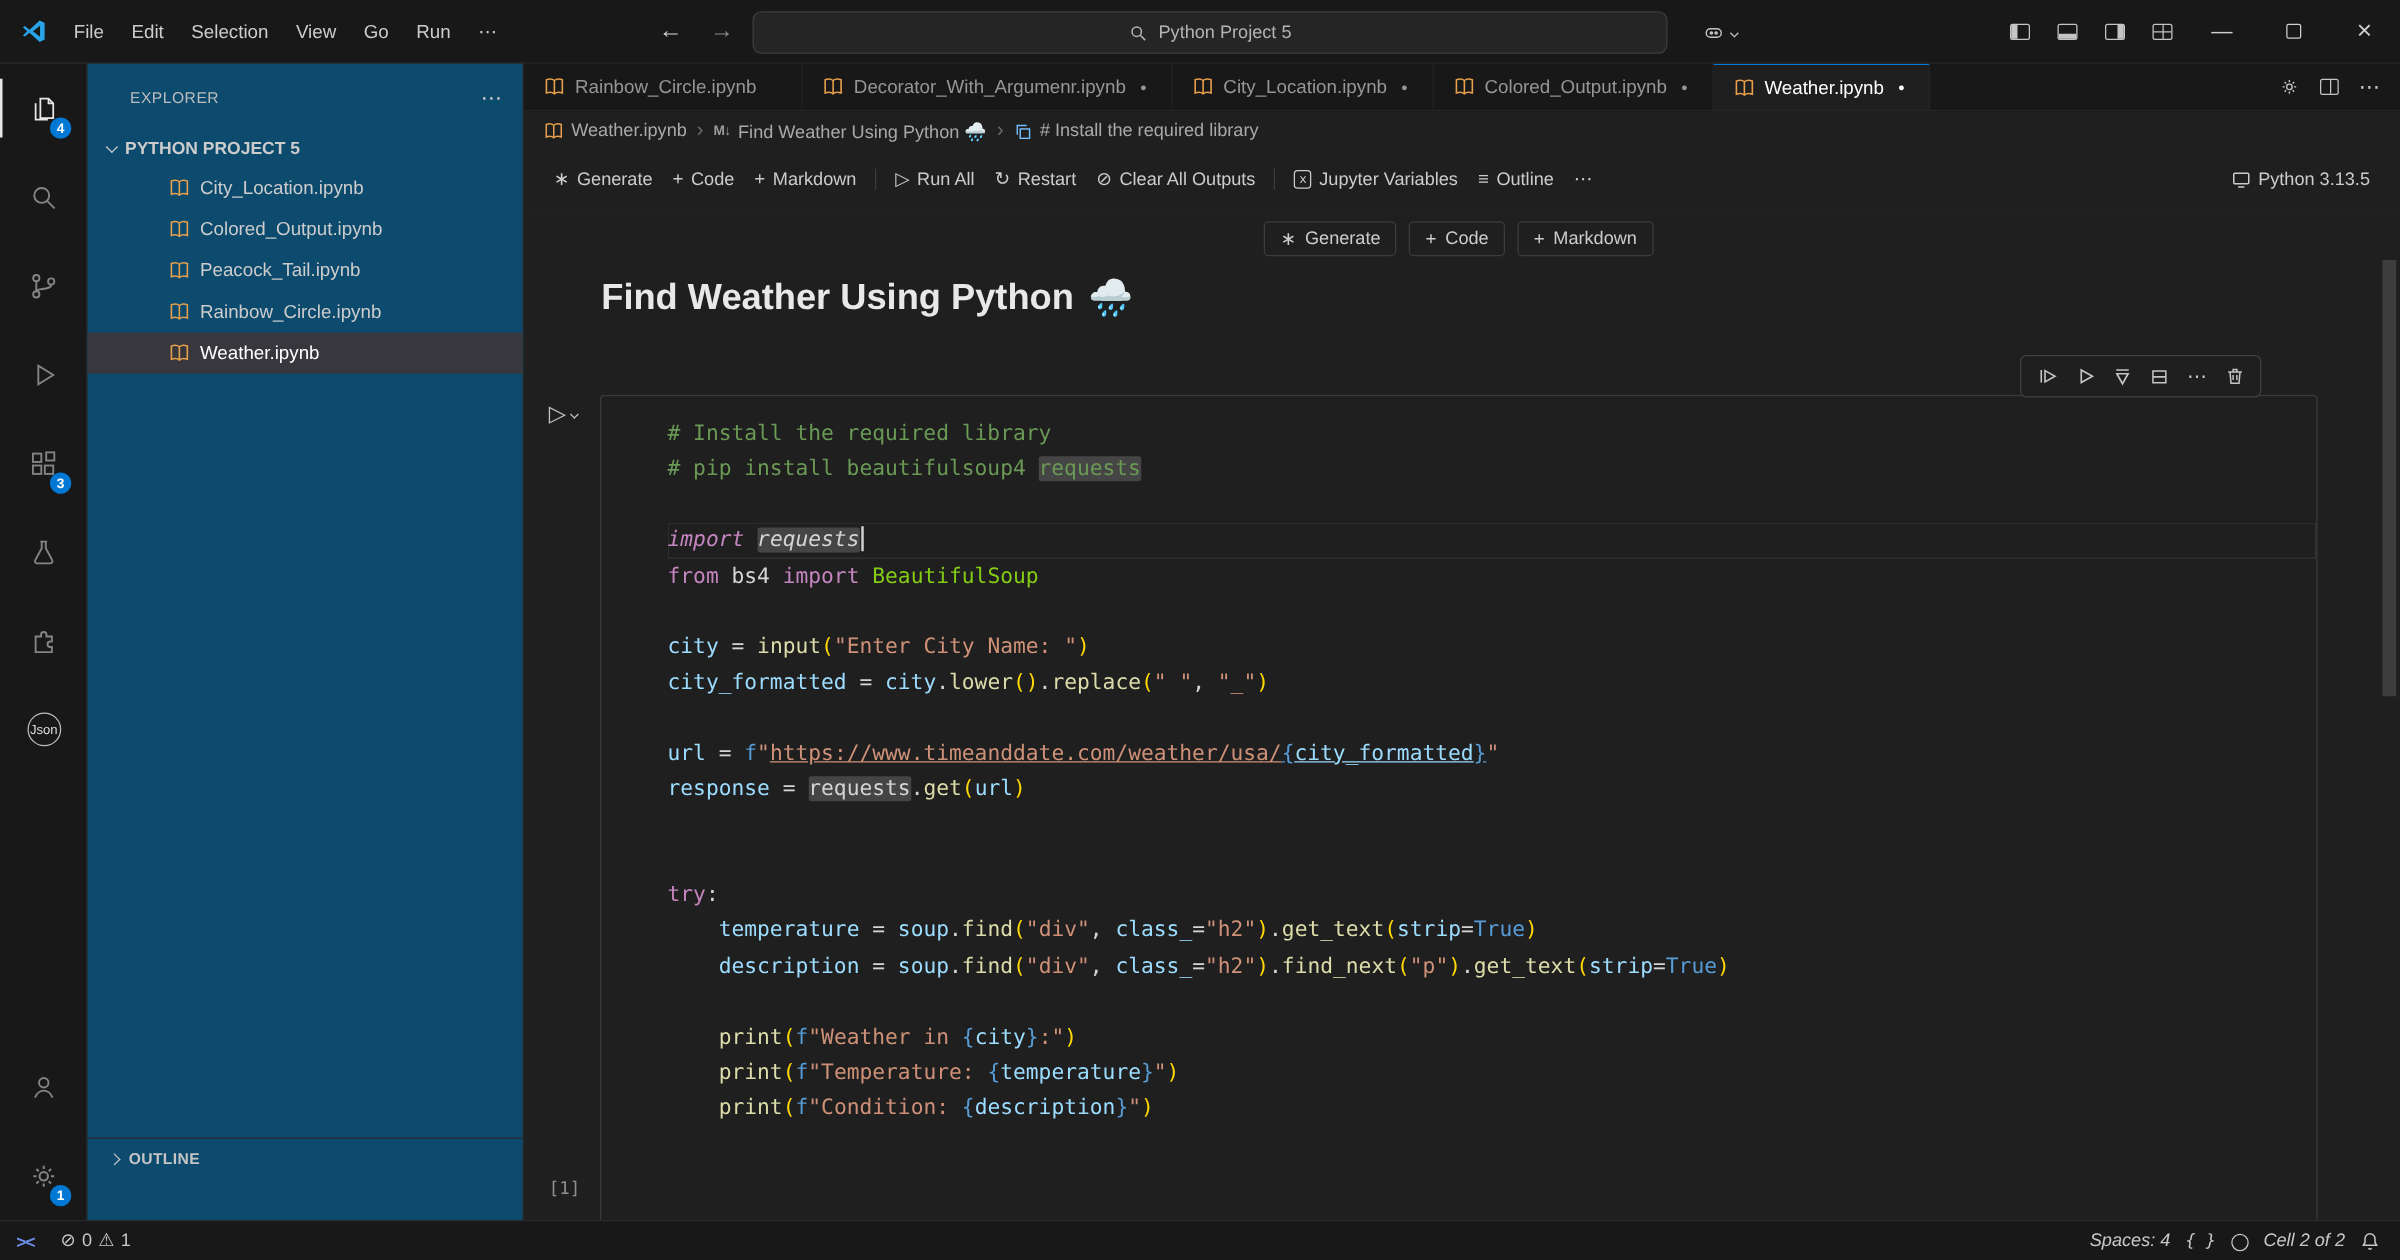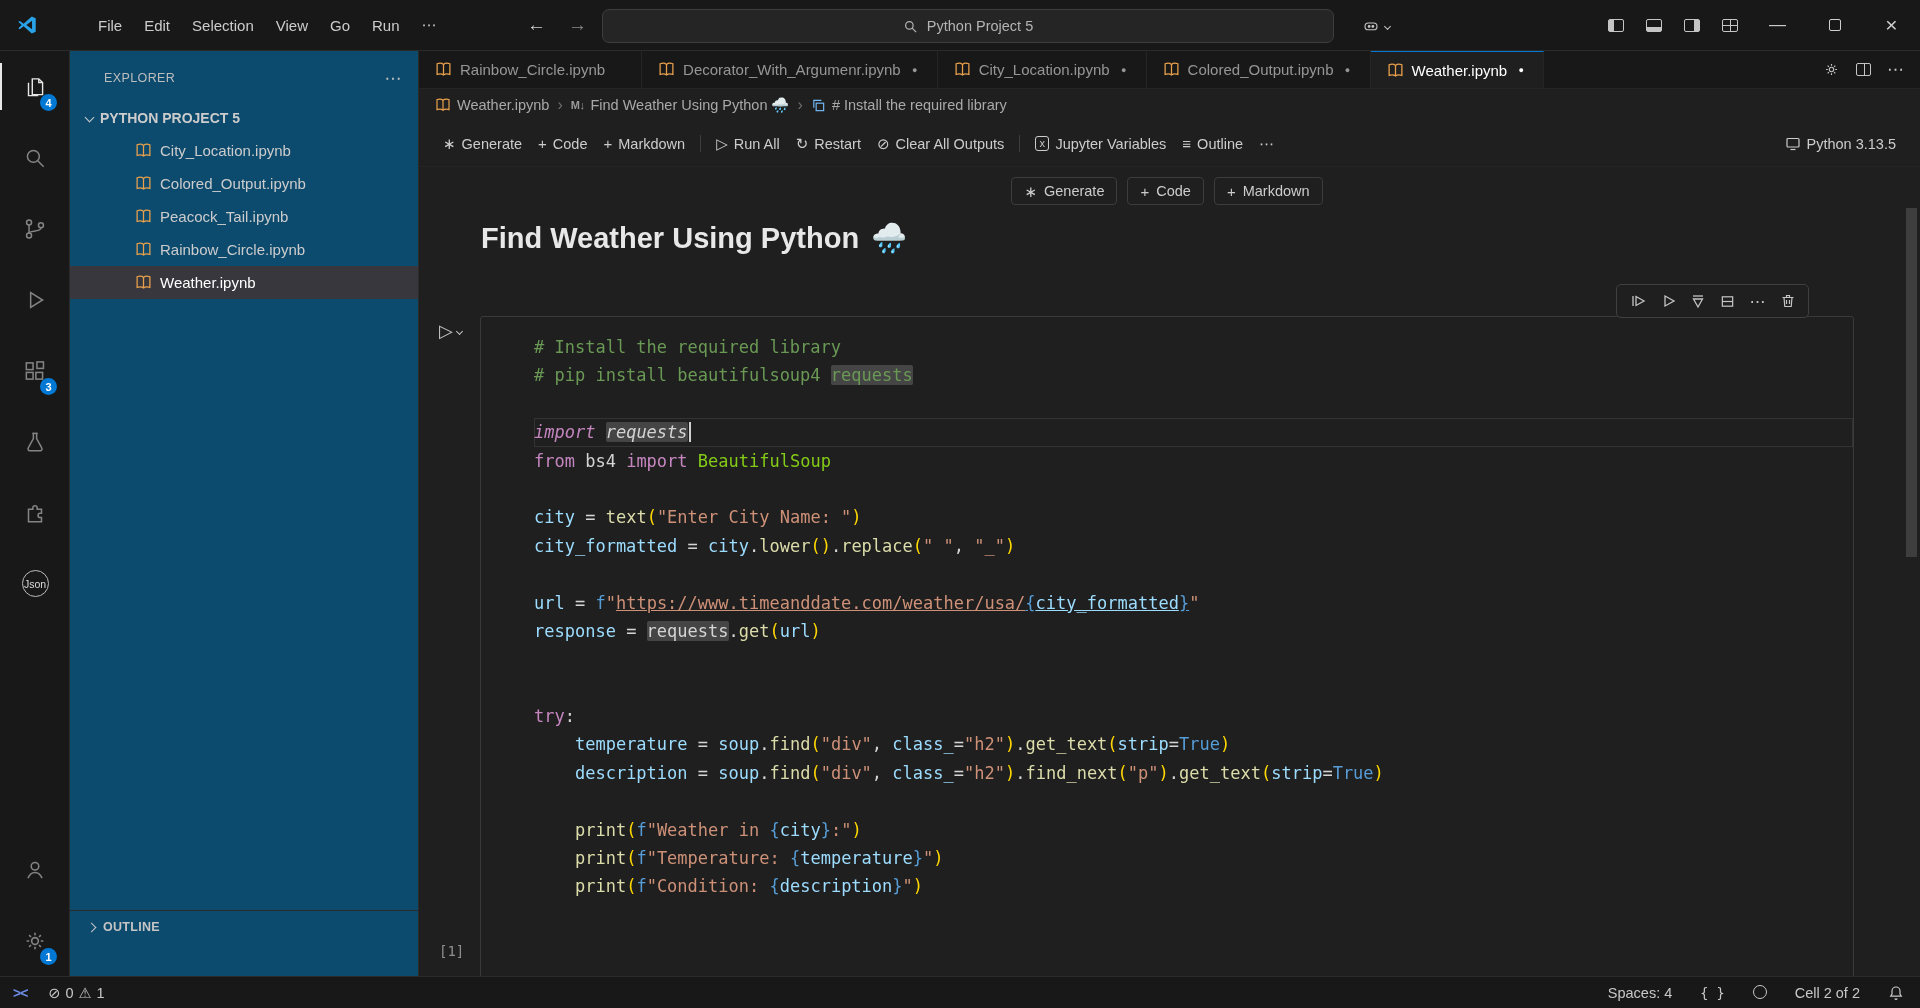"File" .titlebar { gap: 39px -> none }
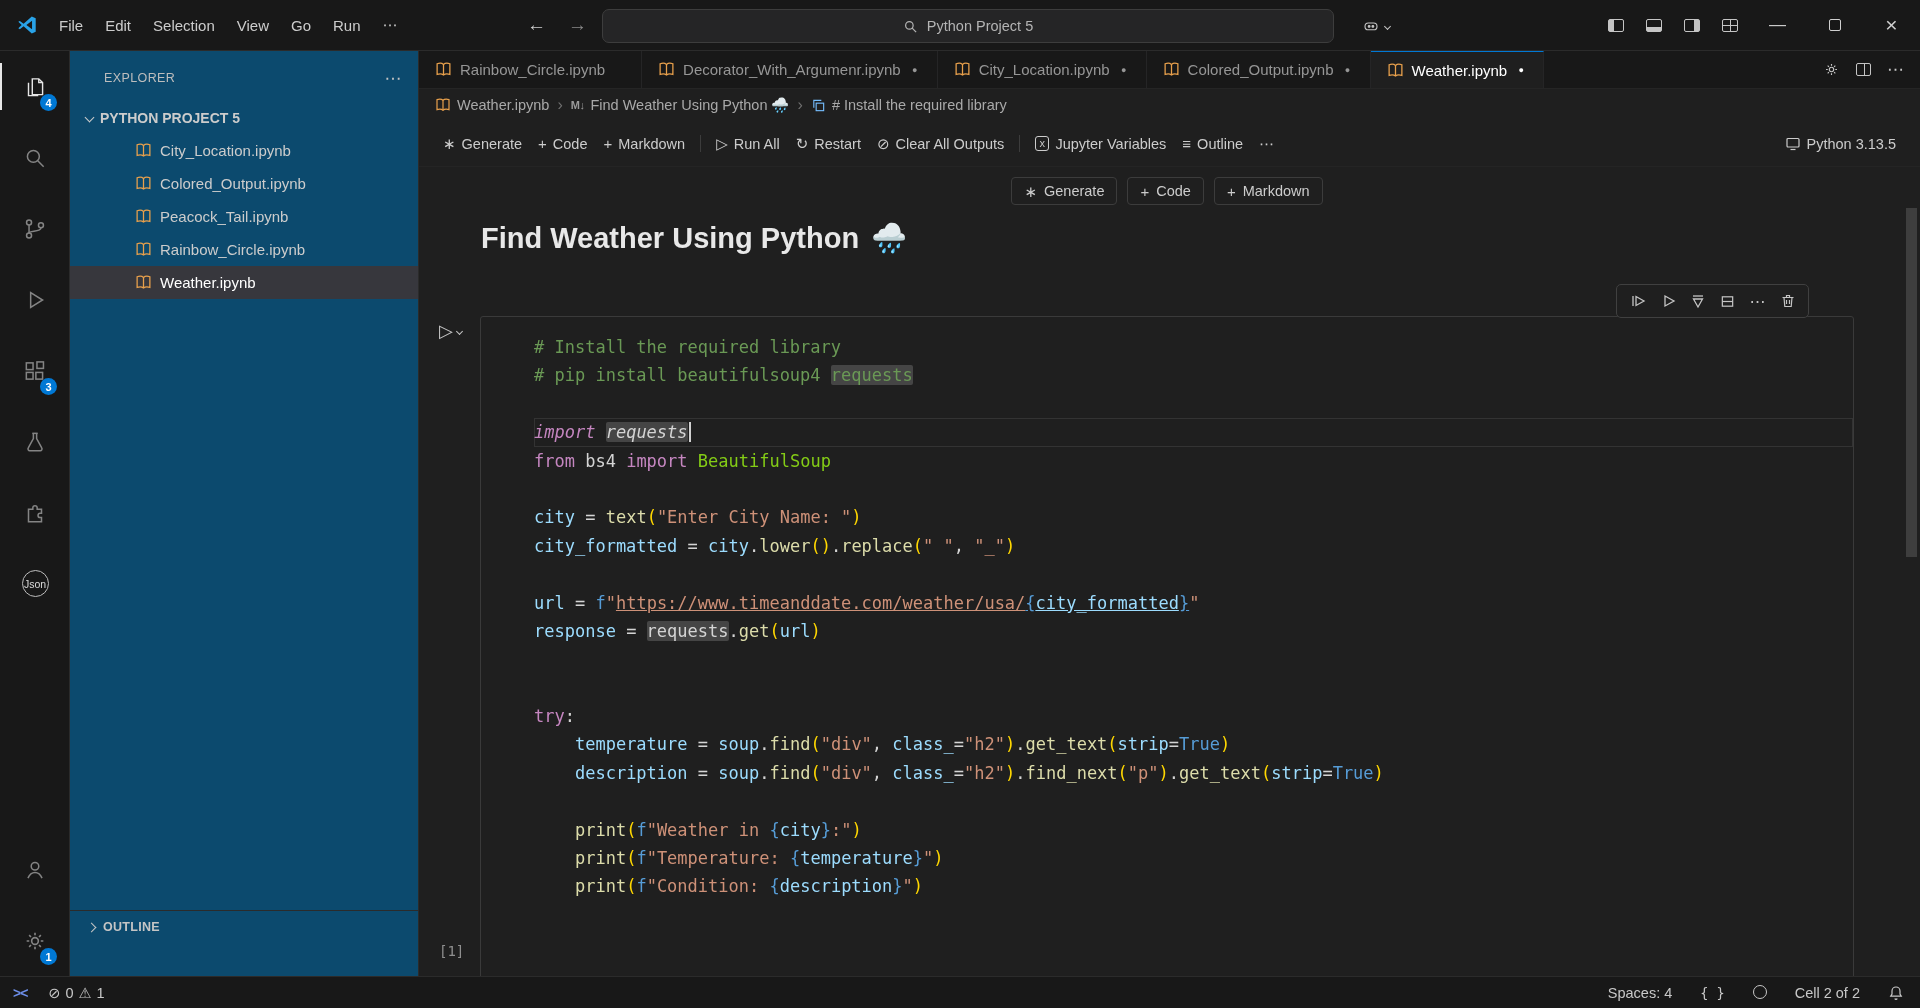"text" span.tok-f { text: text -> input }
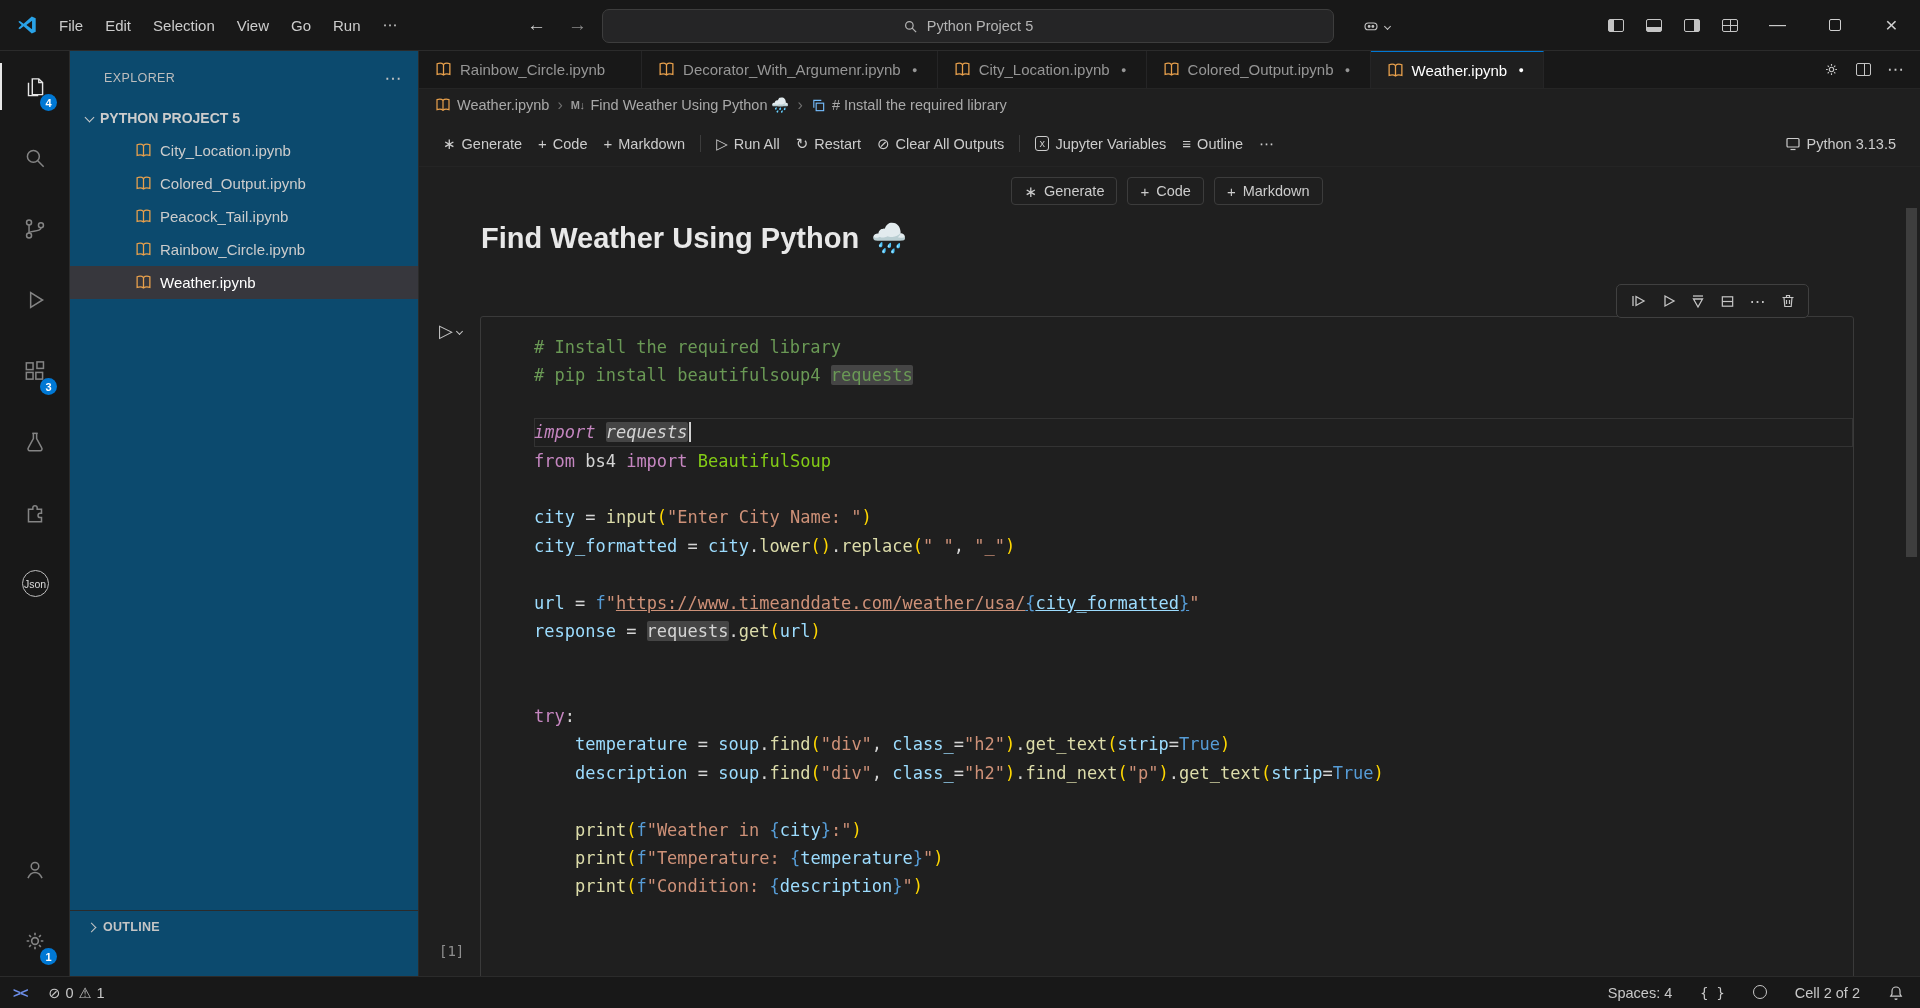"Spaces: 4" .sb-right { align-items: flex-start -> flex-end; font-style: none -> italic; gap: 28px -> 12px }
